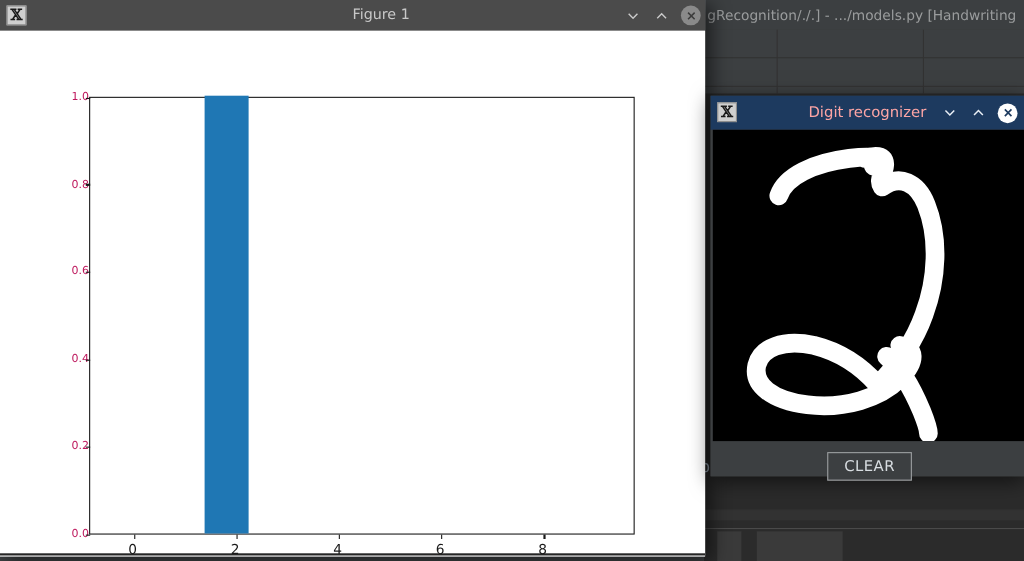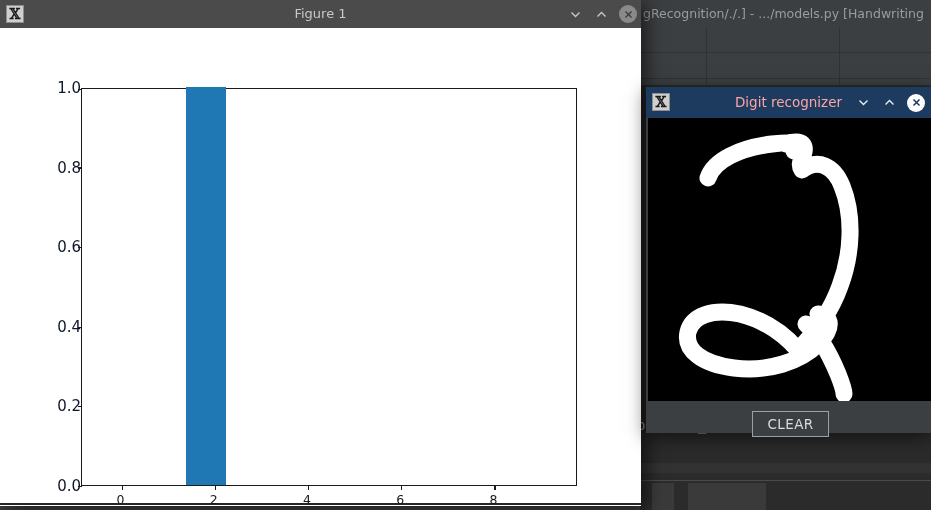"Figure 1" .figwin-title .ttl { padding-left: none -> 26px }
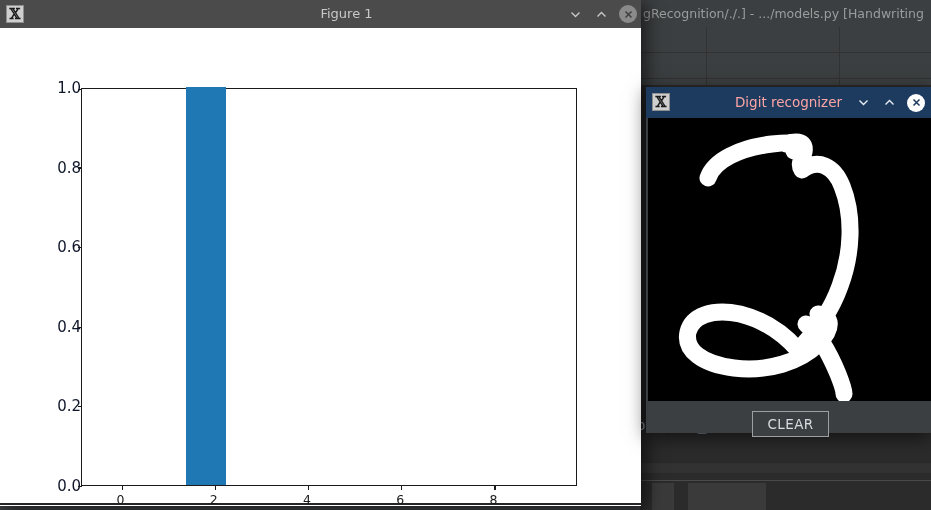"1.0" .ytick-label { color: #0f172a -> #be185d; font-size: 15px -> 10px }
